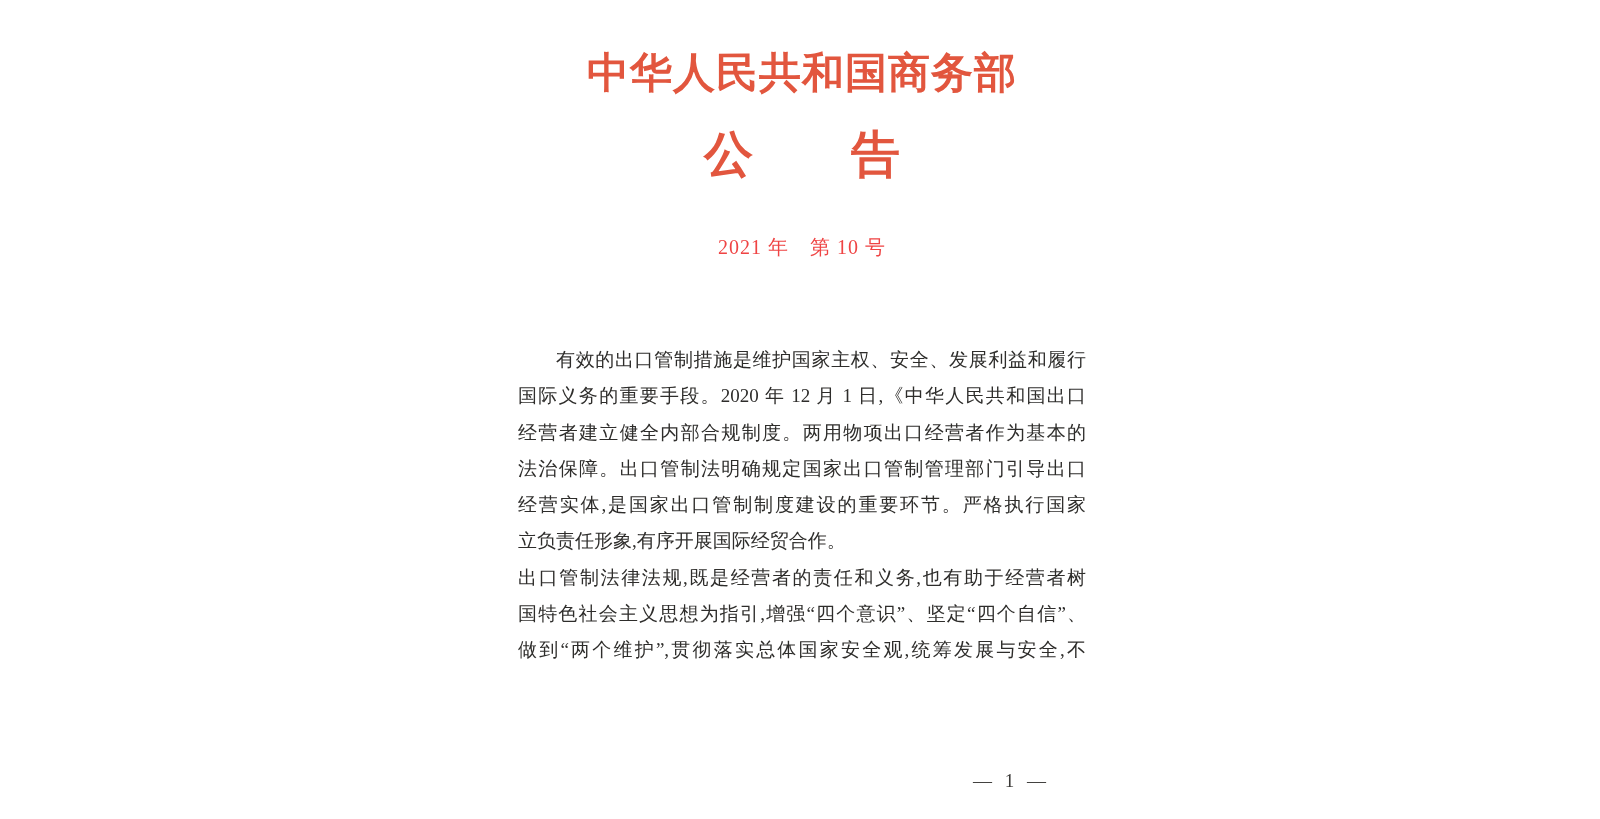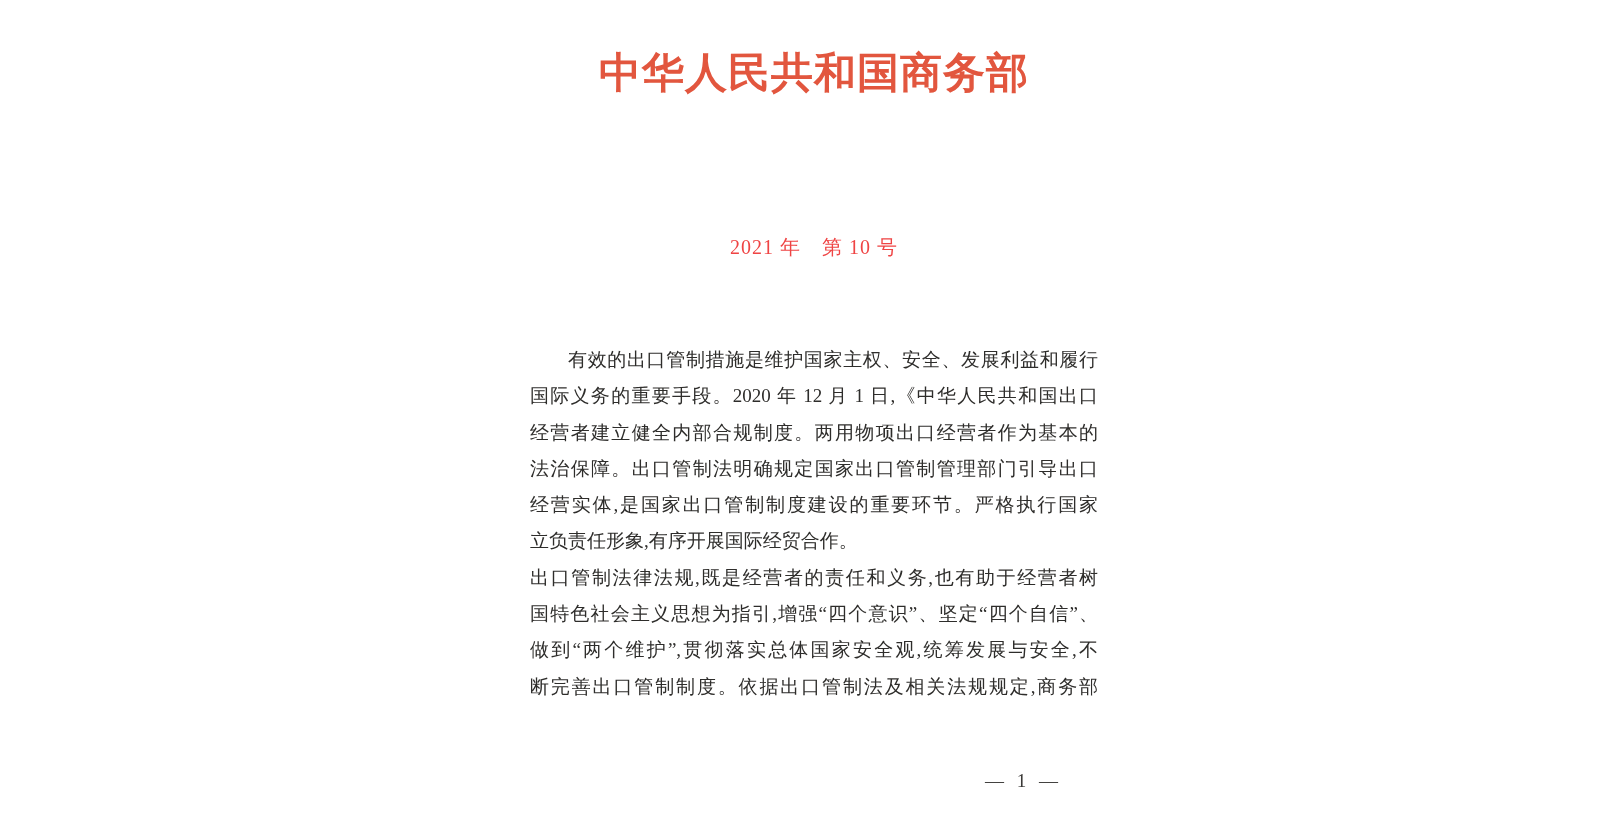"中华人民共和国商务部" .content { margin-left: 12px -> none }
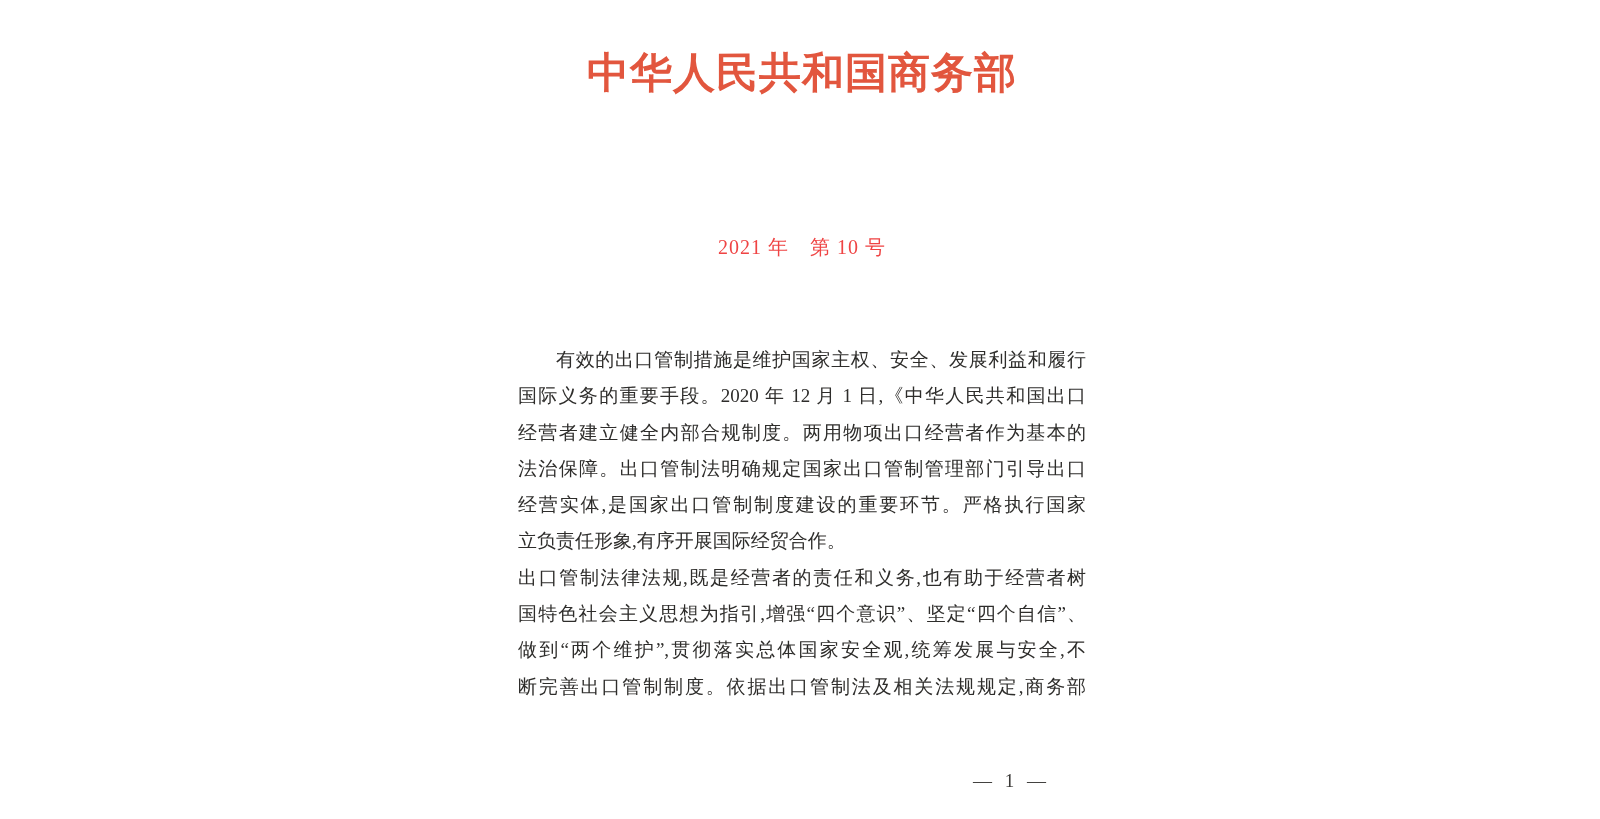"公 告" h2.doc-type { html: none -> <h2>公 告</h2> }
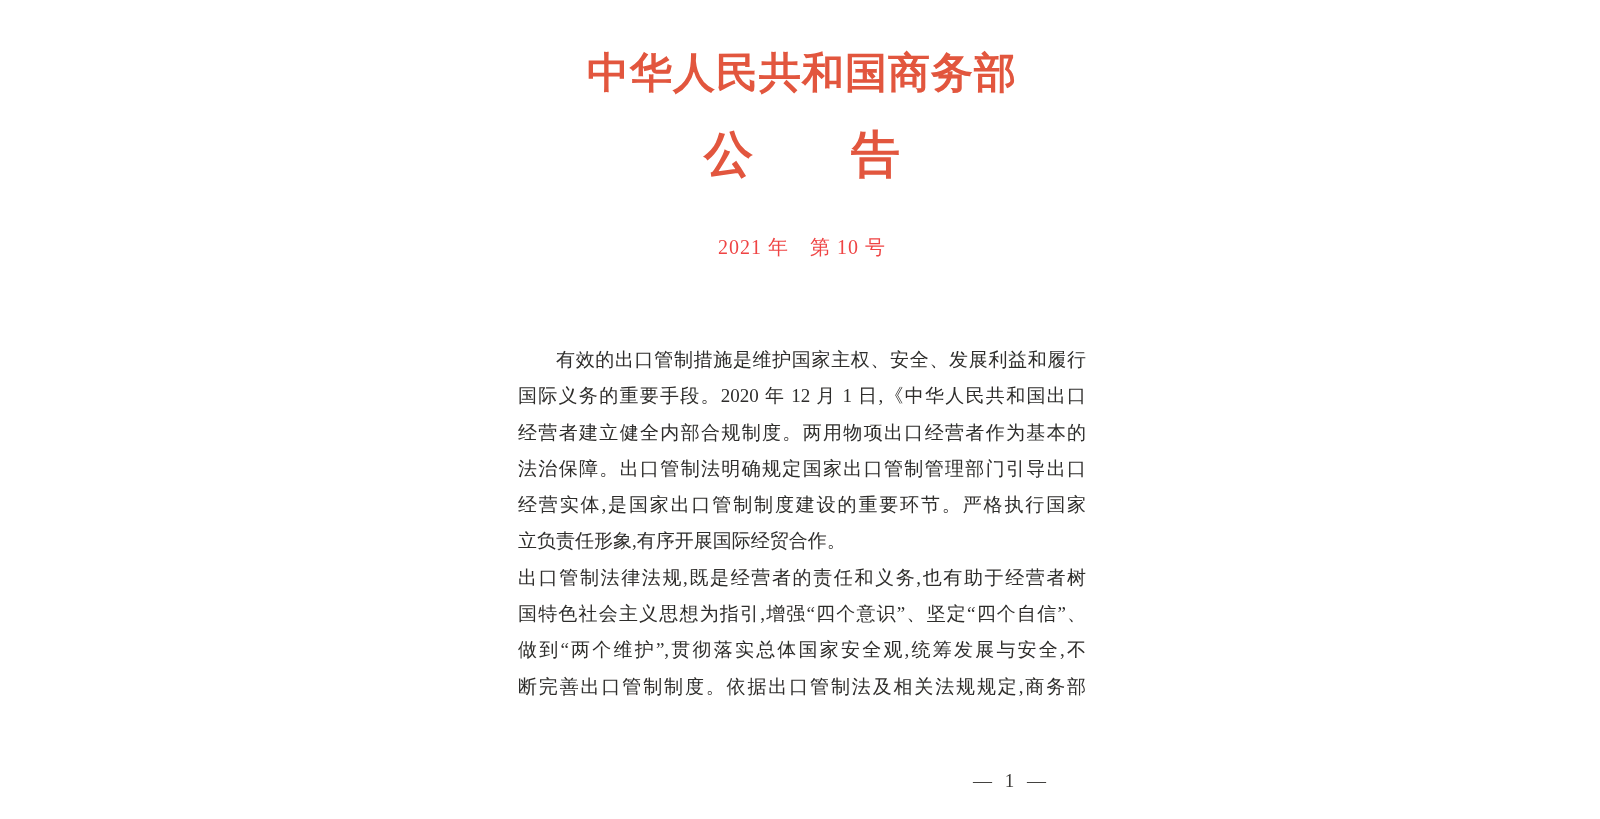"断完善出口管制制度。依据出口管制法及相关法规规定,商务部" div.line { html: <div>断完善出口管制制度。依据出口管制法及相关法规规定,商务部</div> -> none }
